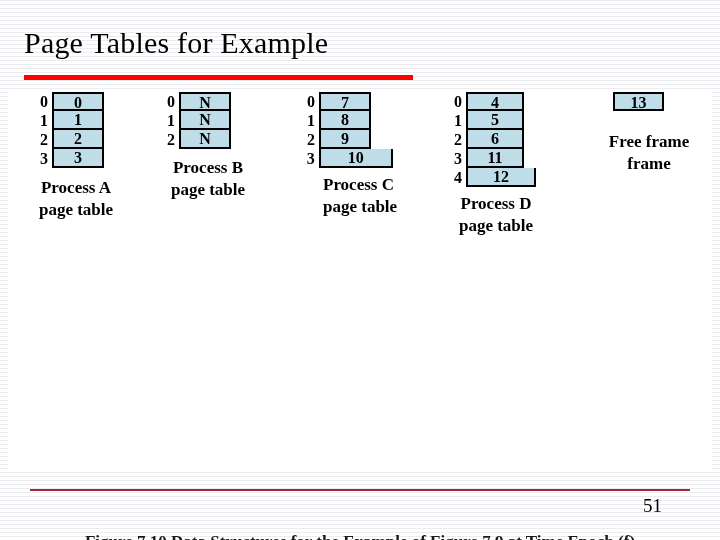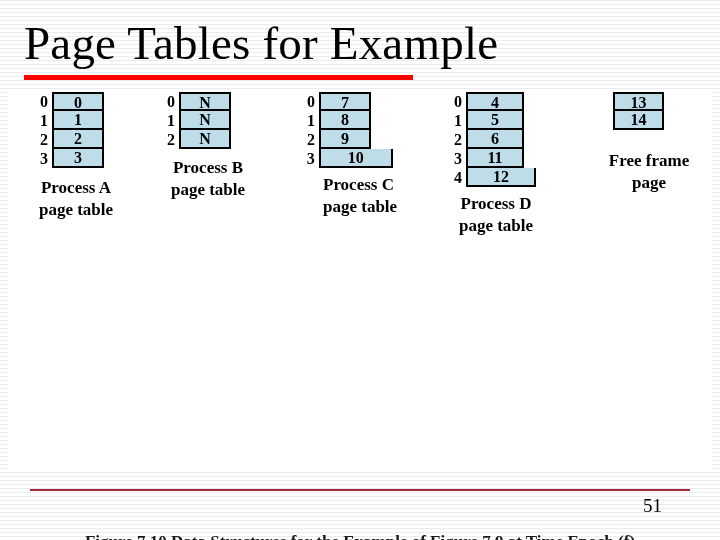"Page Tables for Example" #title { font-size: 47px -> 30px }
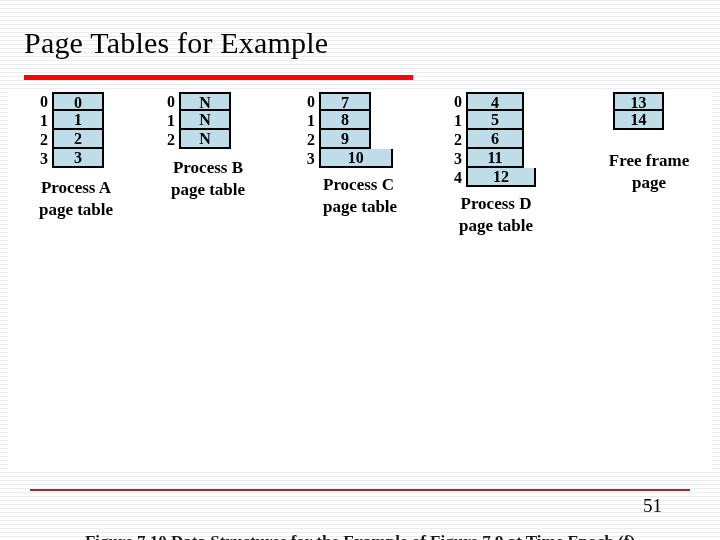"14" div.pt-row { html: <div> <span>14</span> </div> -> none }
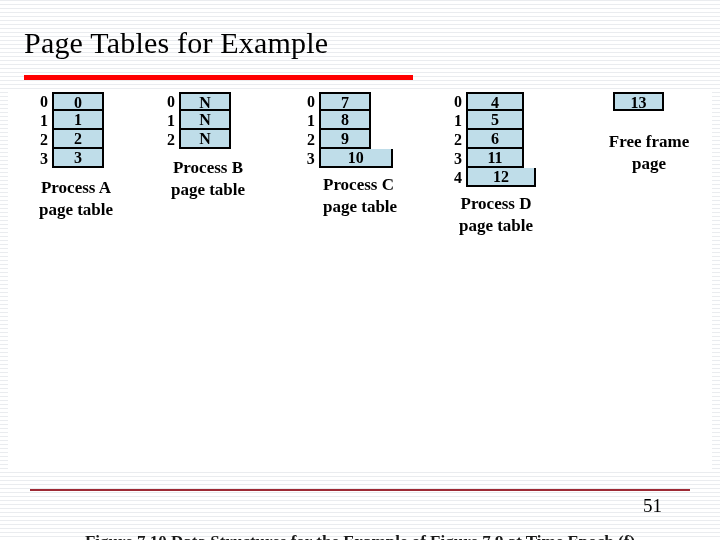"page" span.line2 { text: page -> frame }
